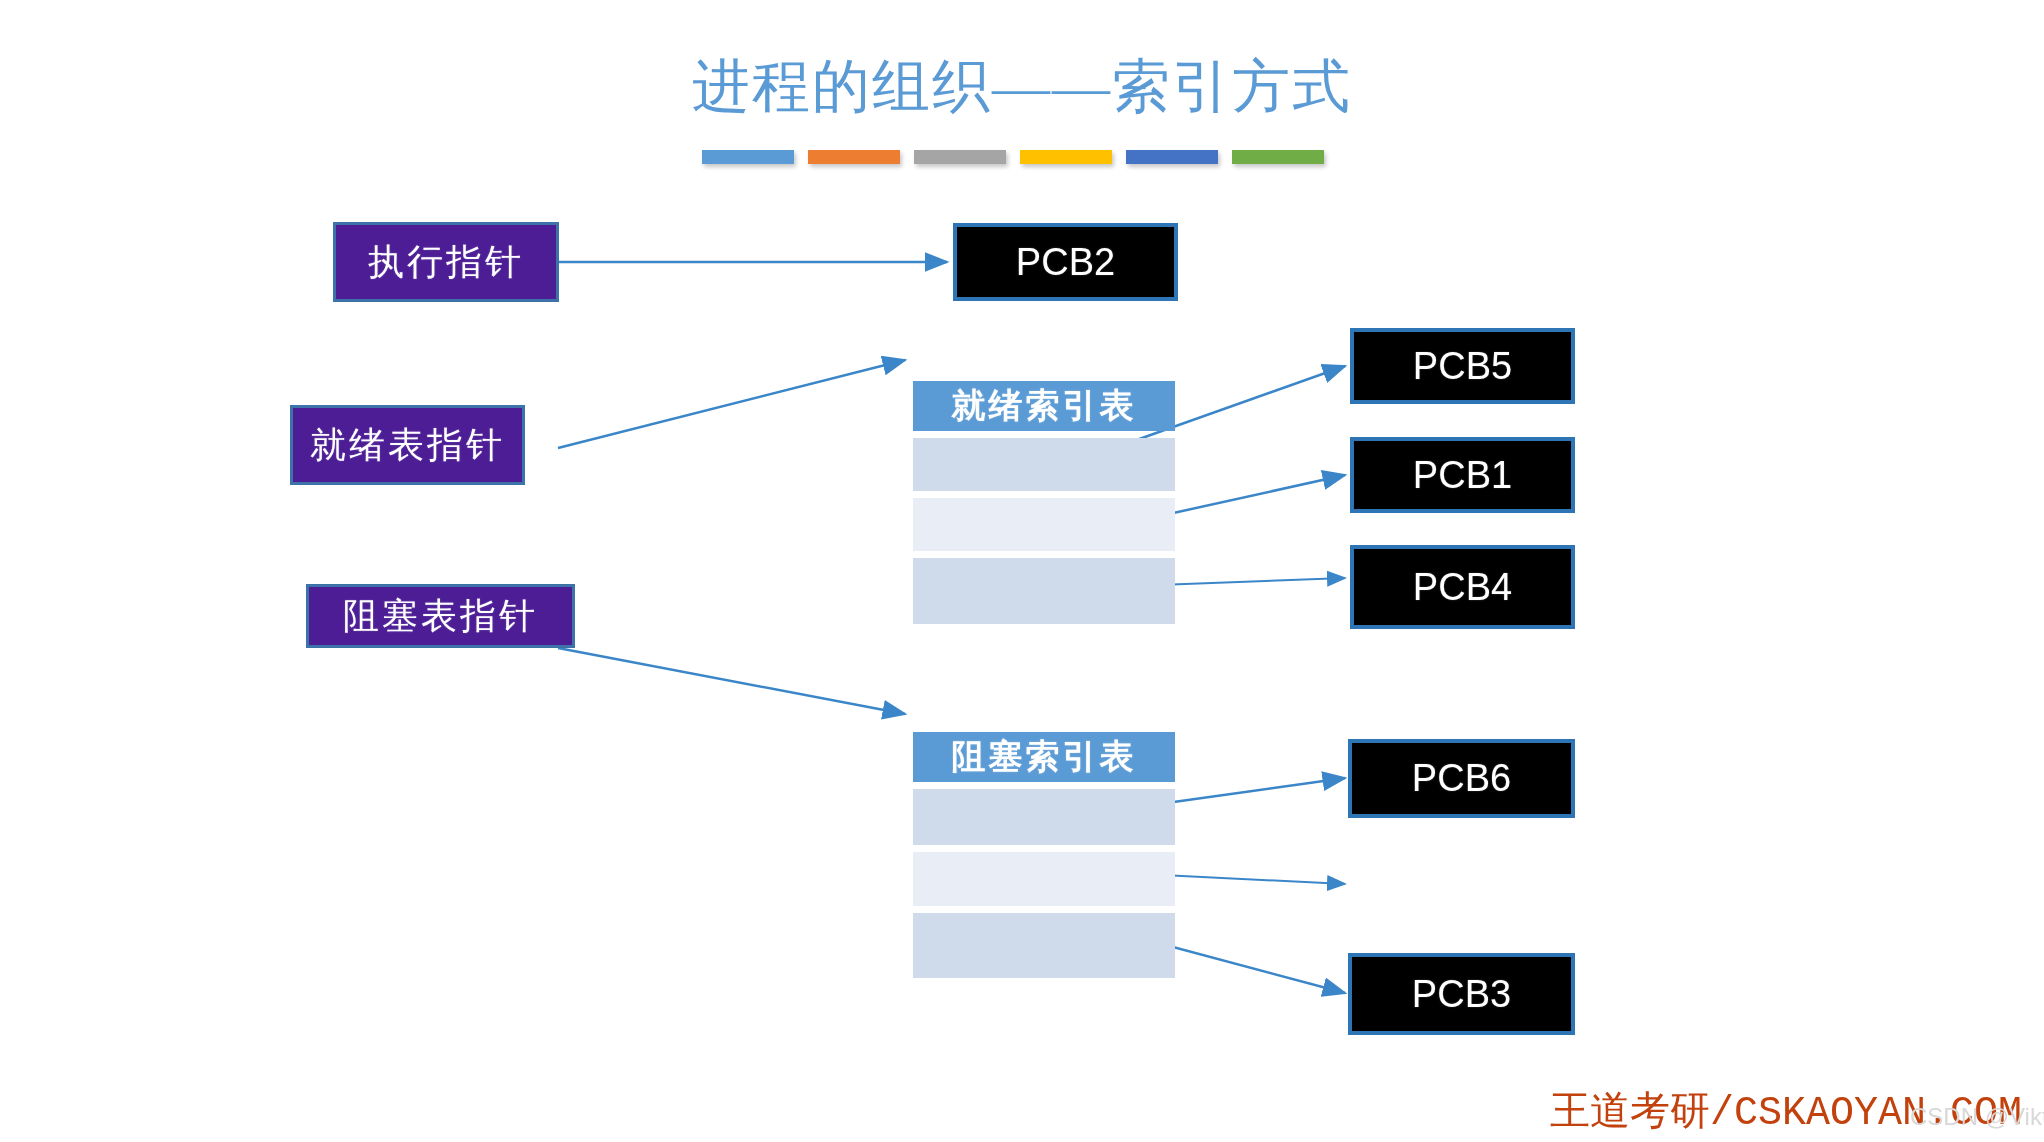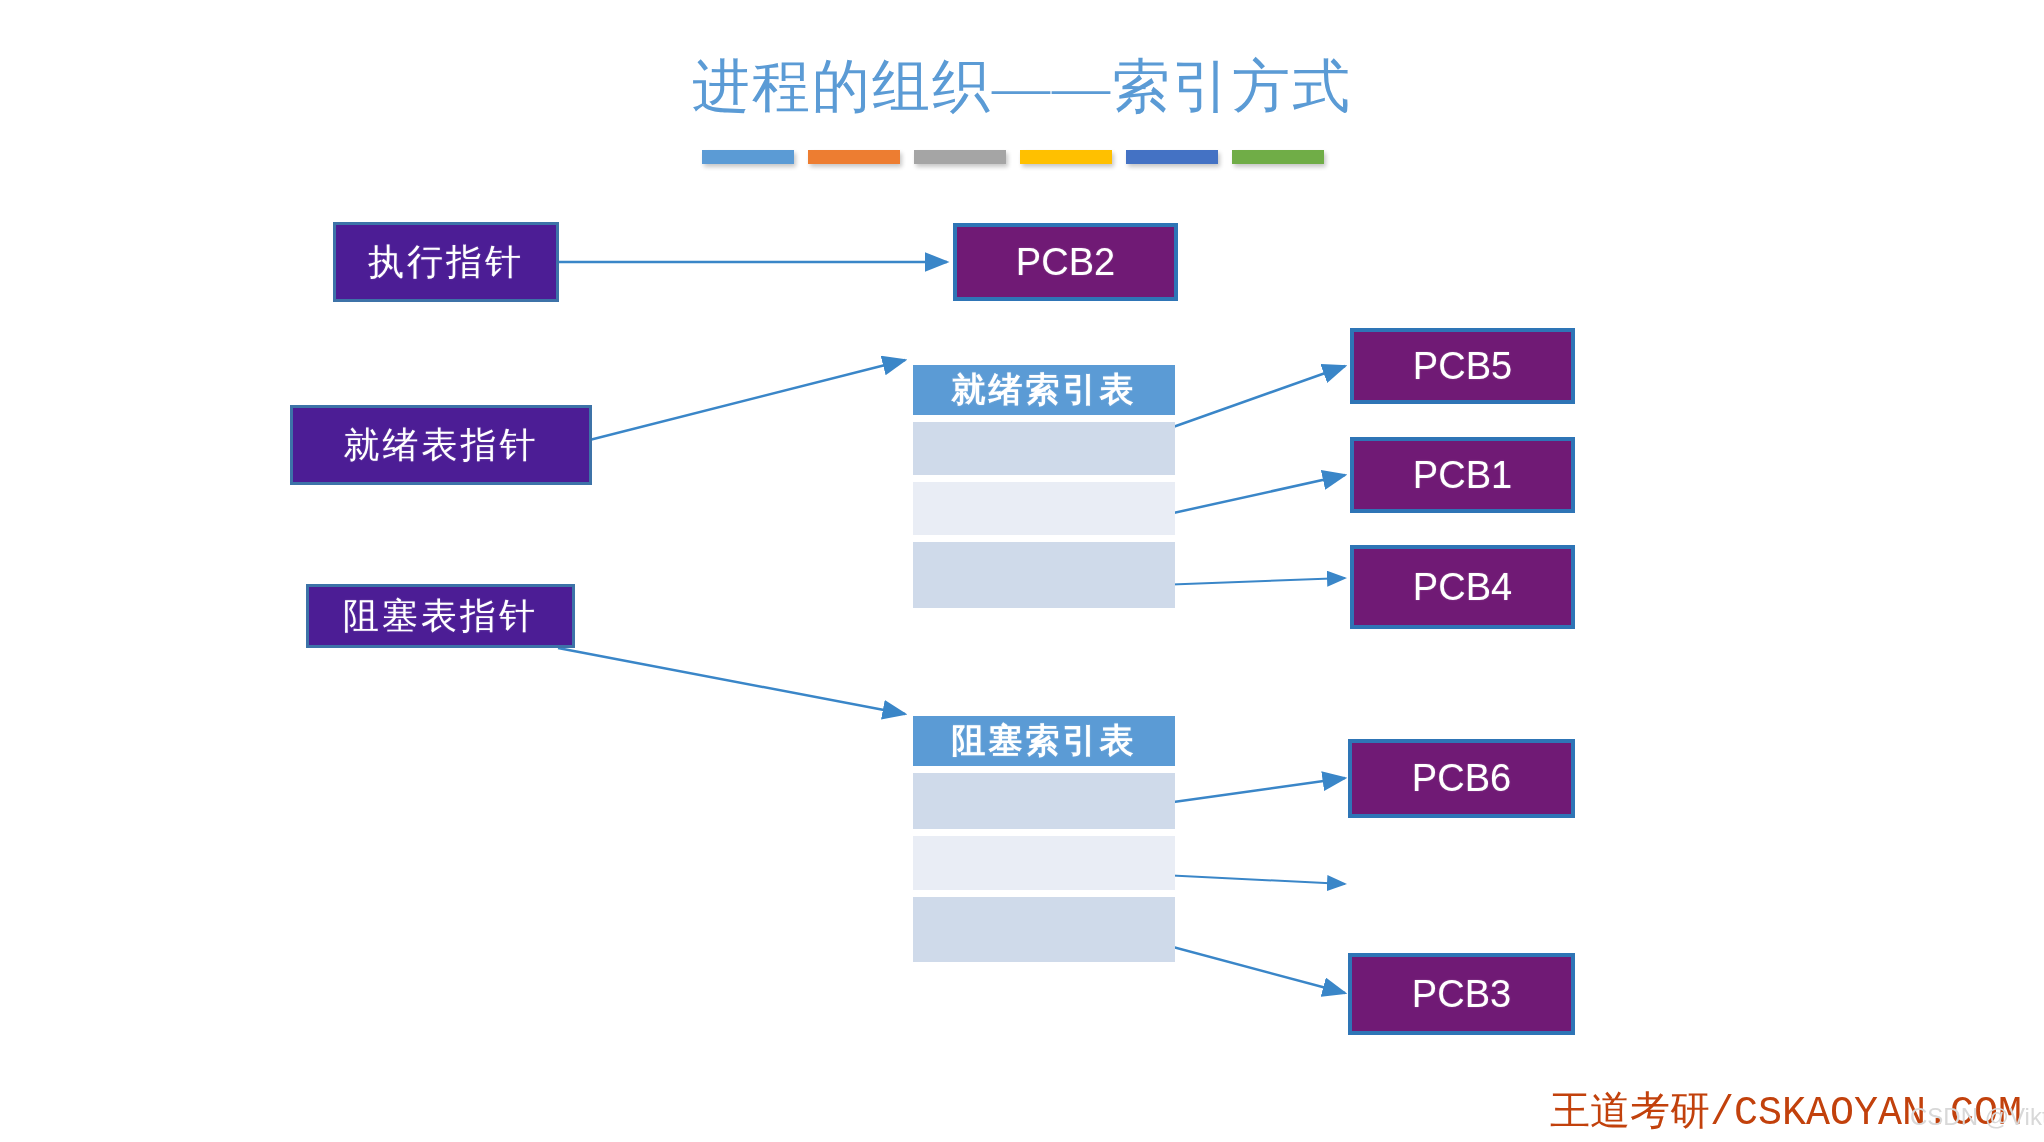"PCB2" .pcb-box { background: #701a75 -> #000000 }
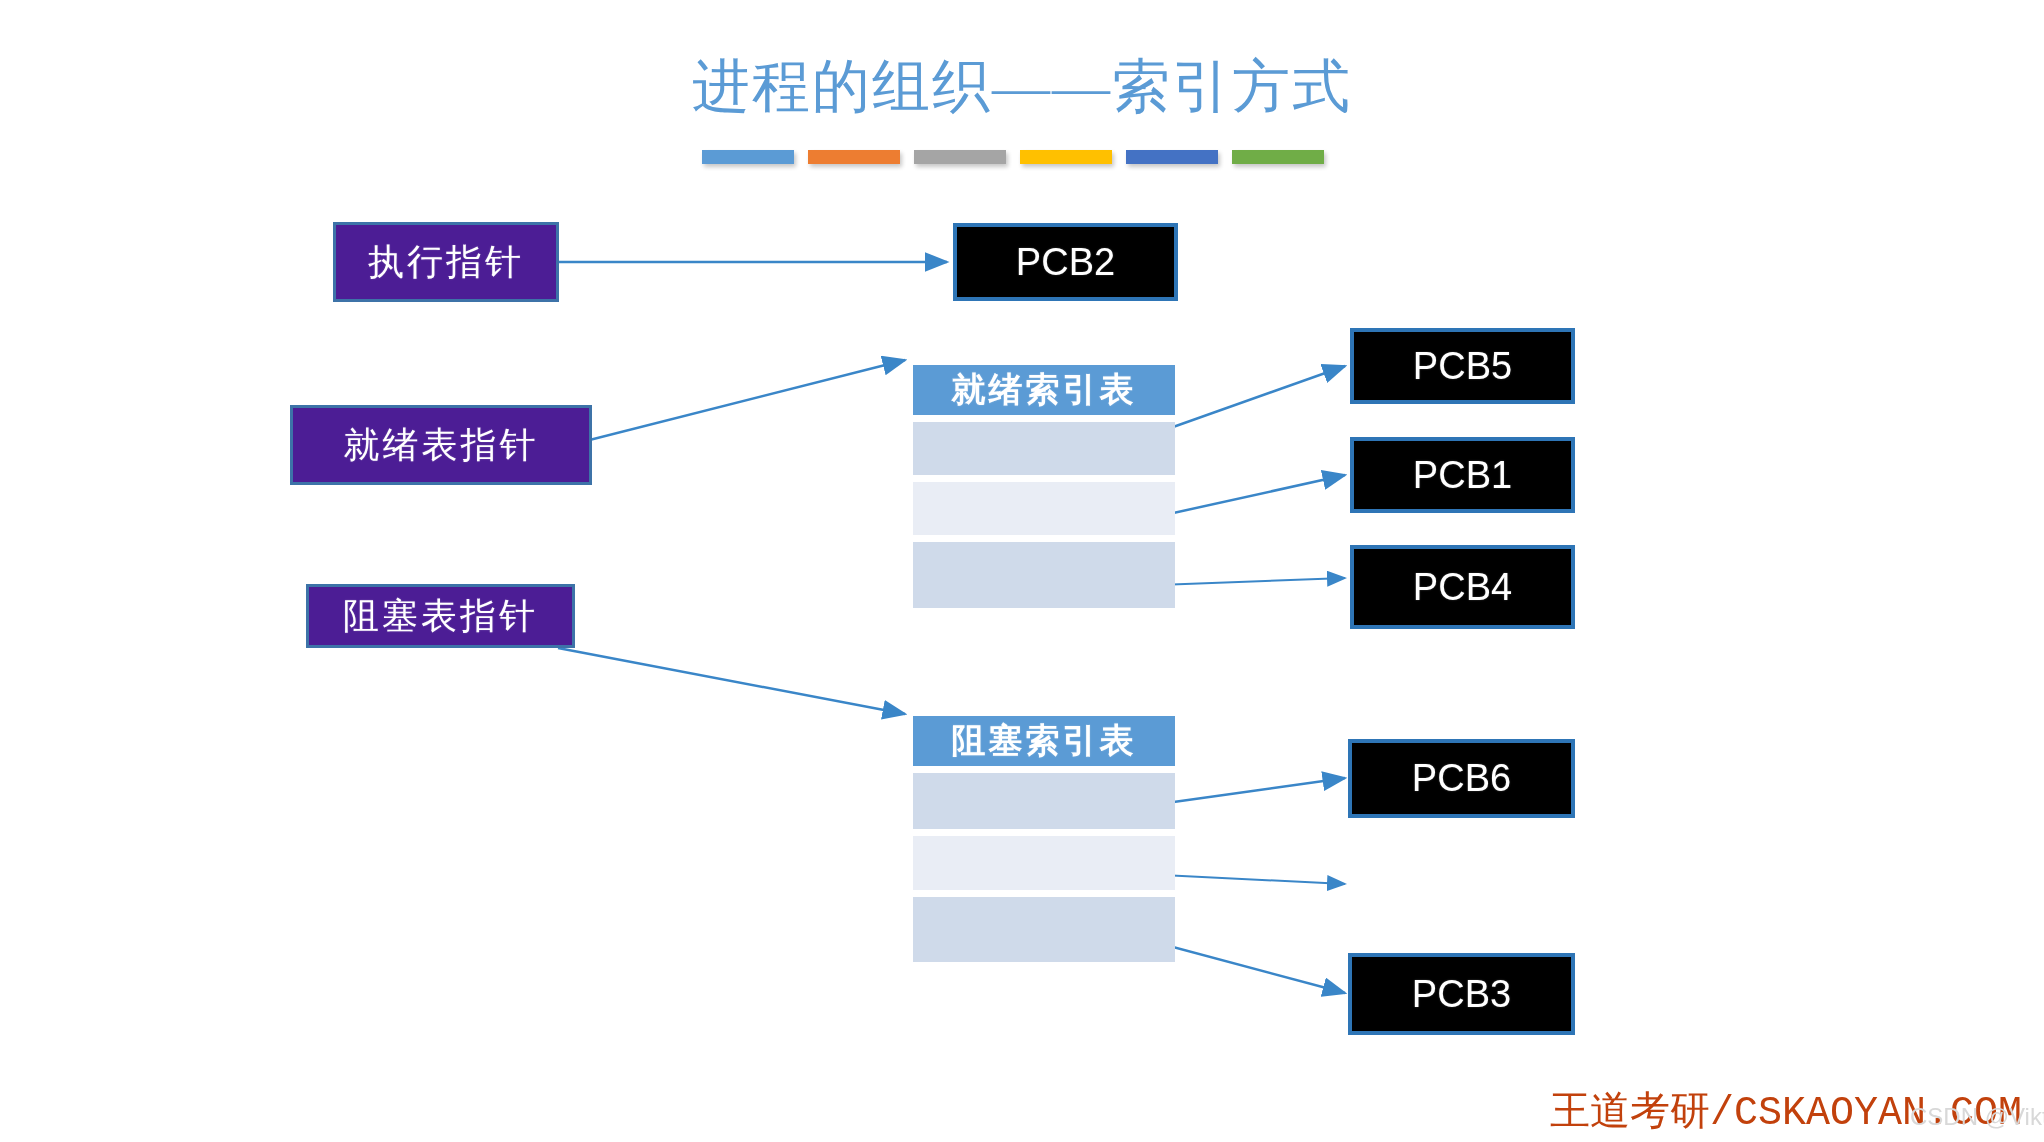"就绪索引表" .index-table { margin-top: none -> 16px }
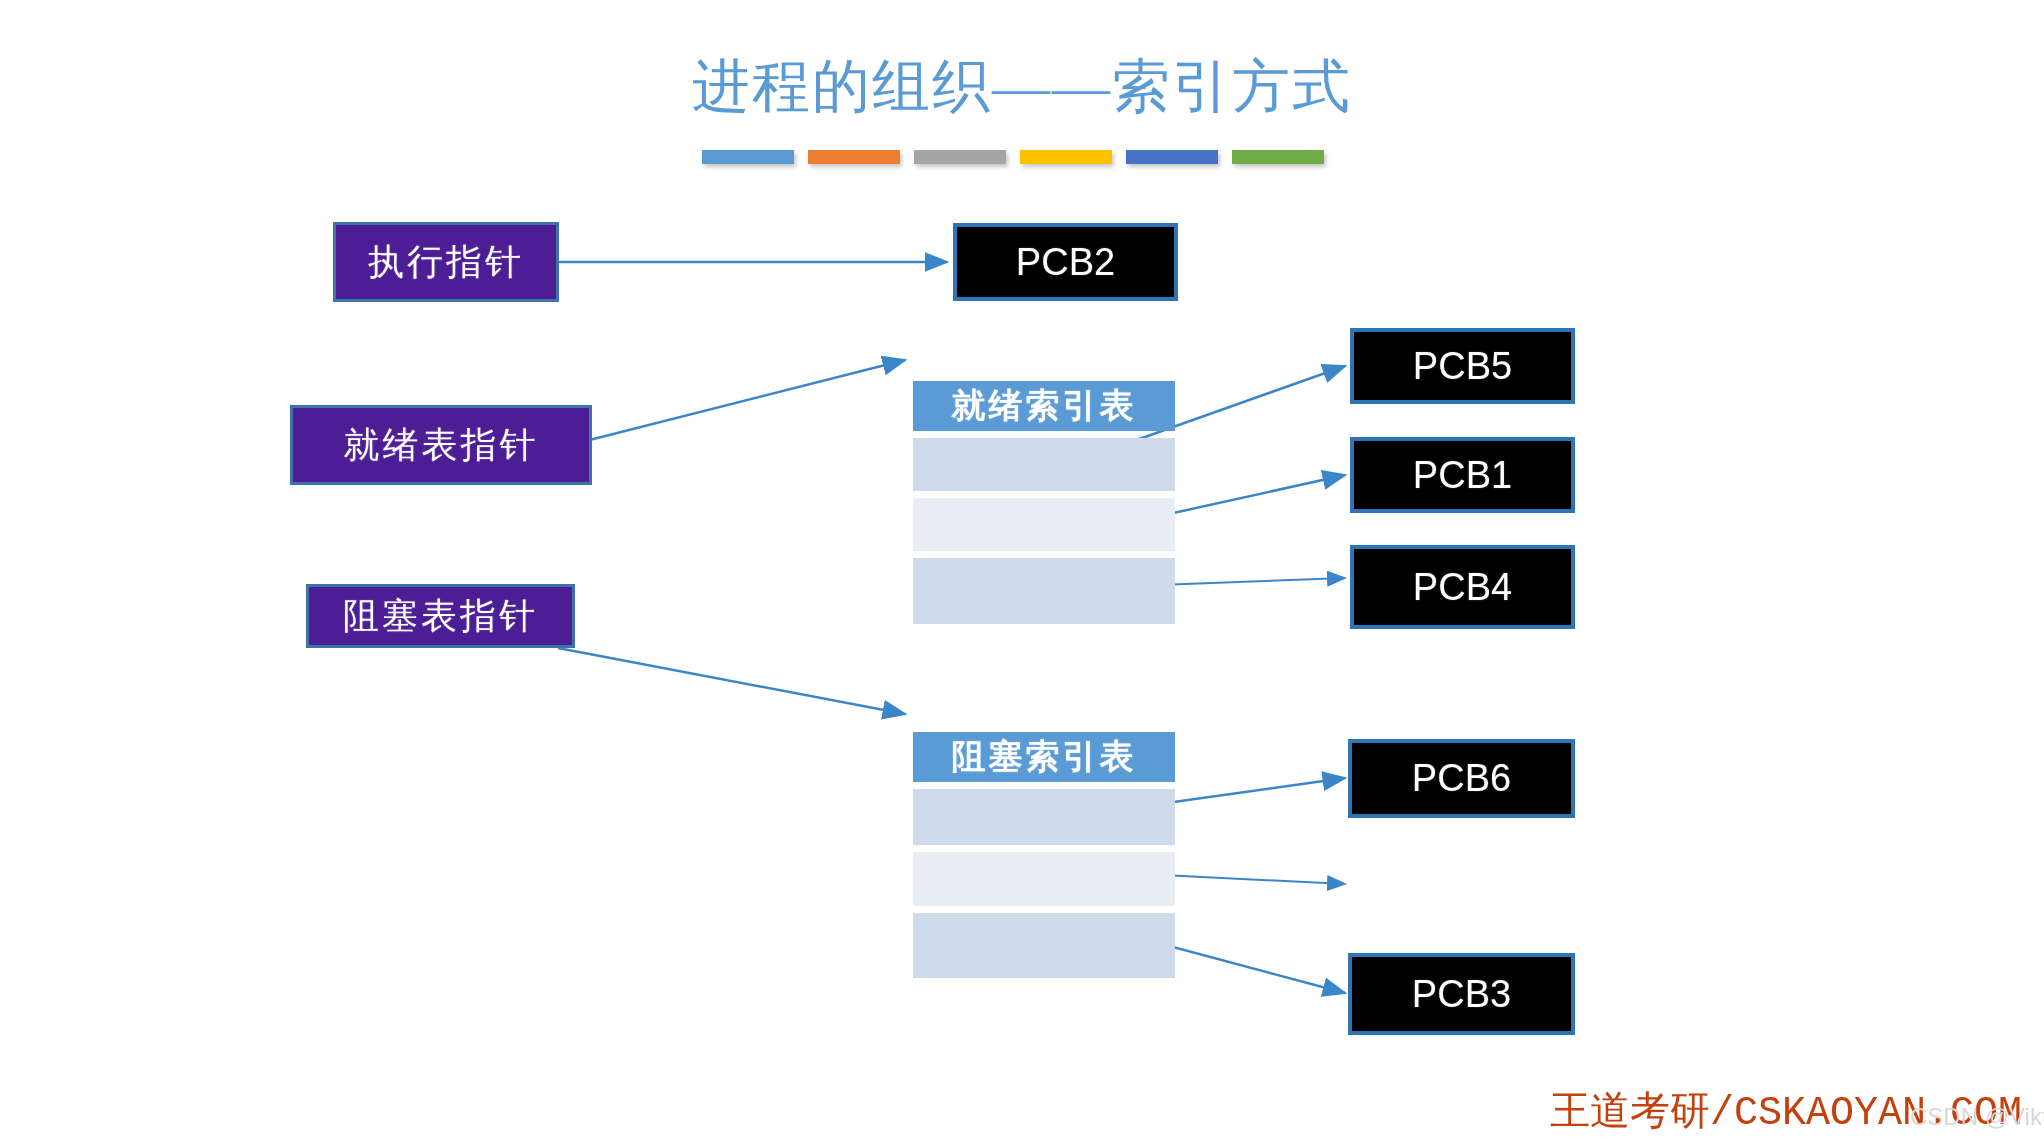"就绪表指针" div.box { width: 302px -> 235px }
